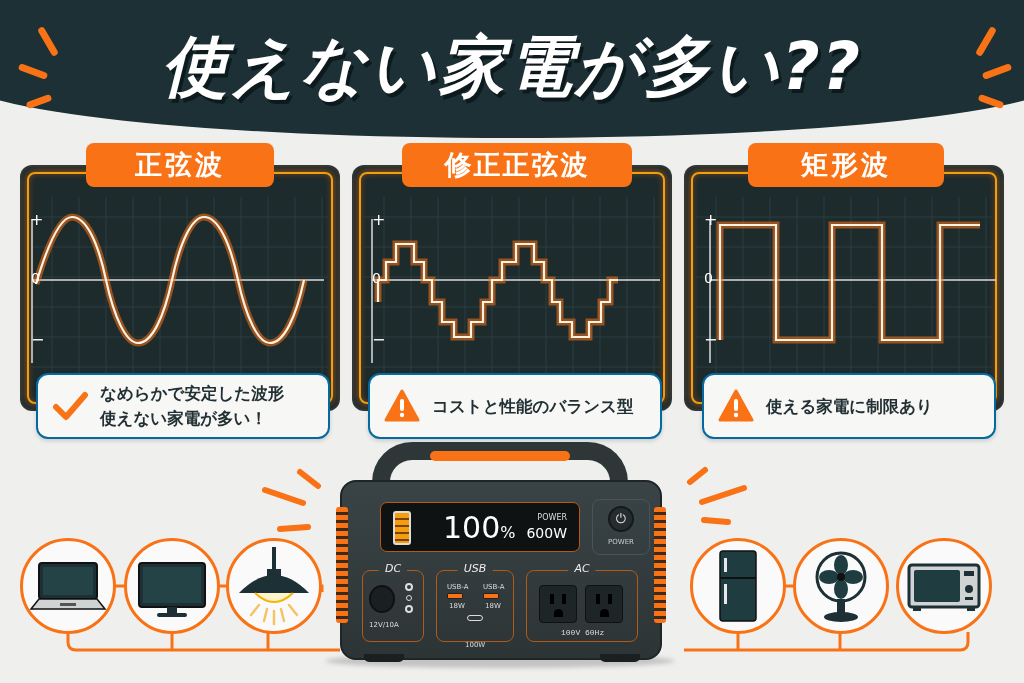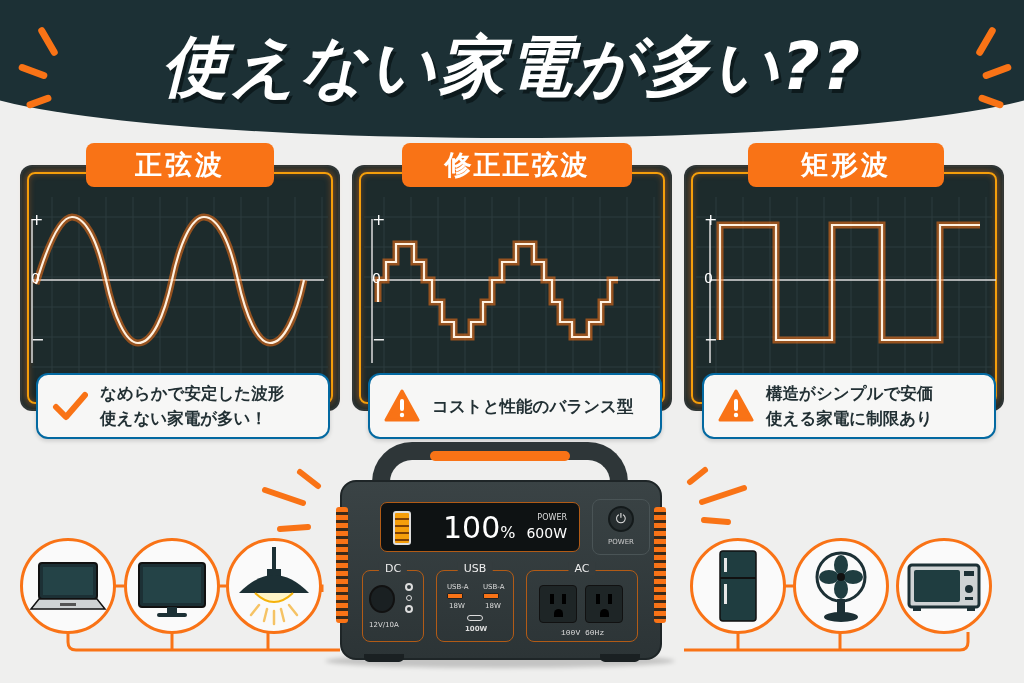"構造がシンプルで安価" div { html: <div>構造がシンプルで安価</div> -> none }
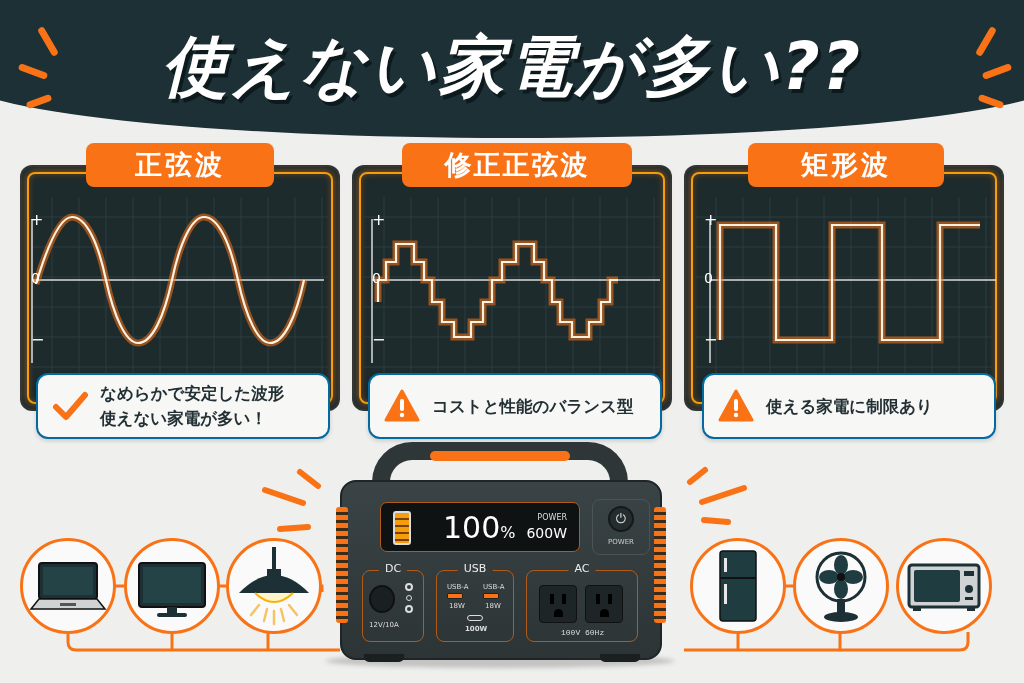"DC" .port-group .label { font-style: none -> italic }
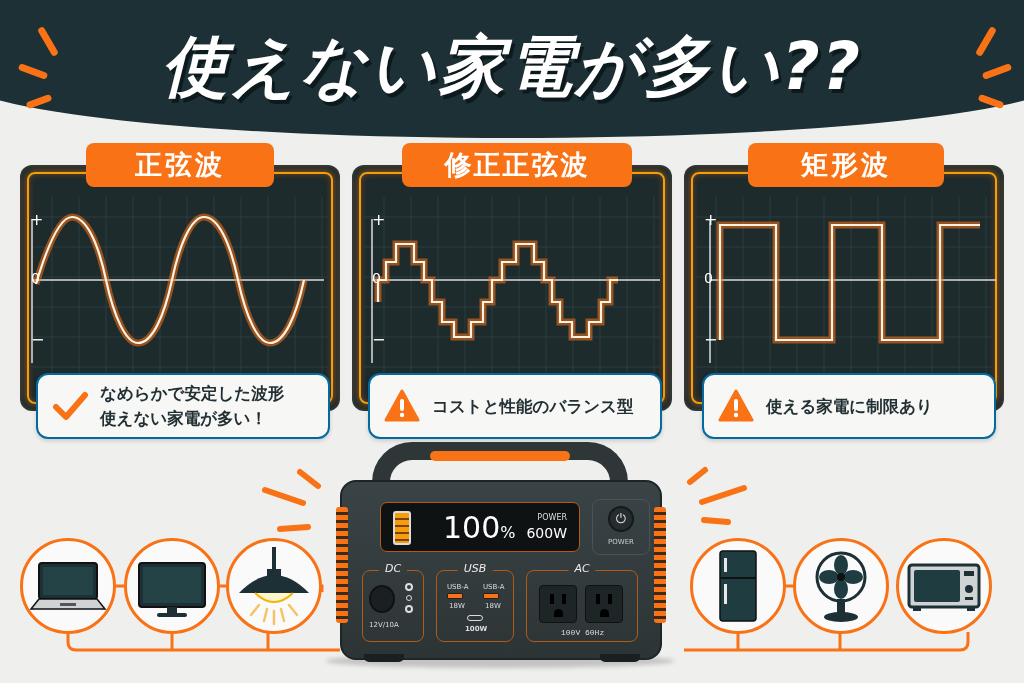"100W" div.small-lbl { font-weight: bold -> none; top: 54px -> 70px }
